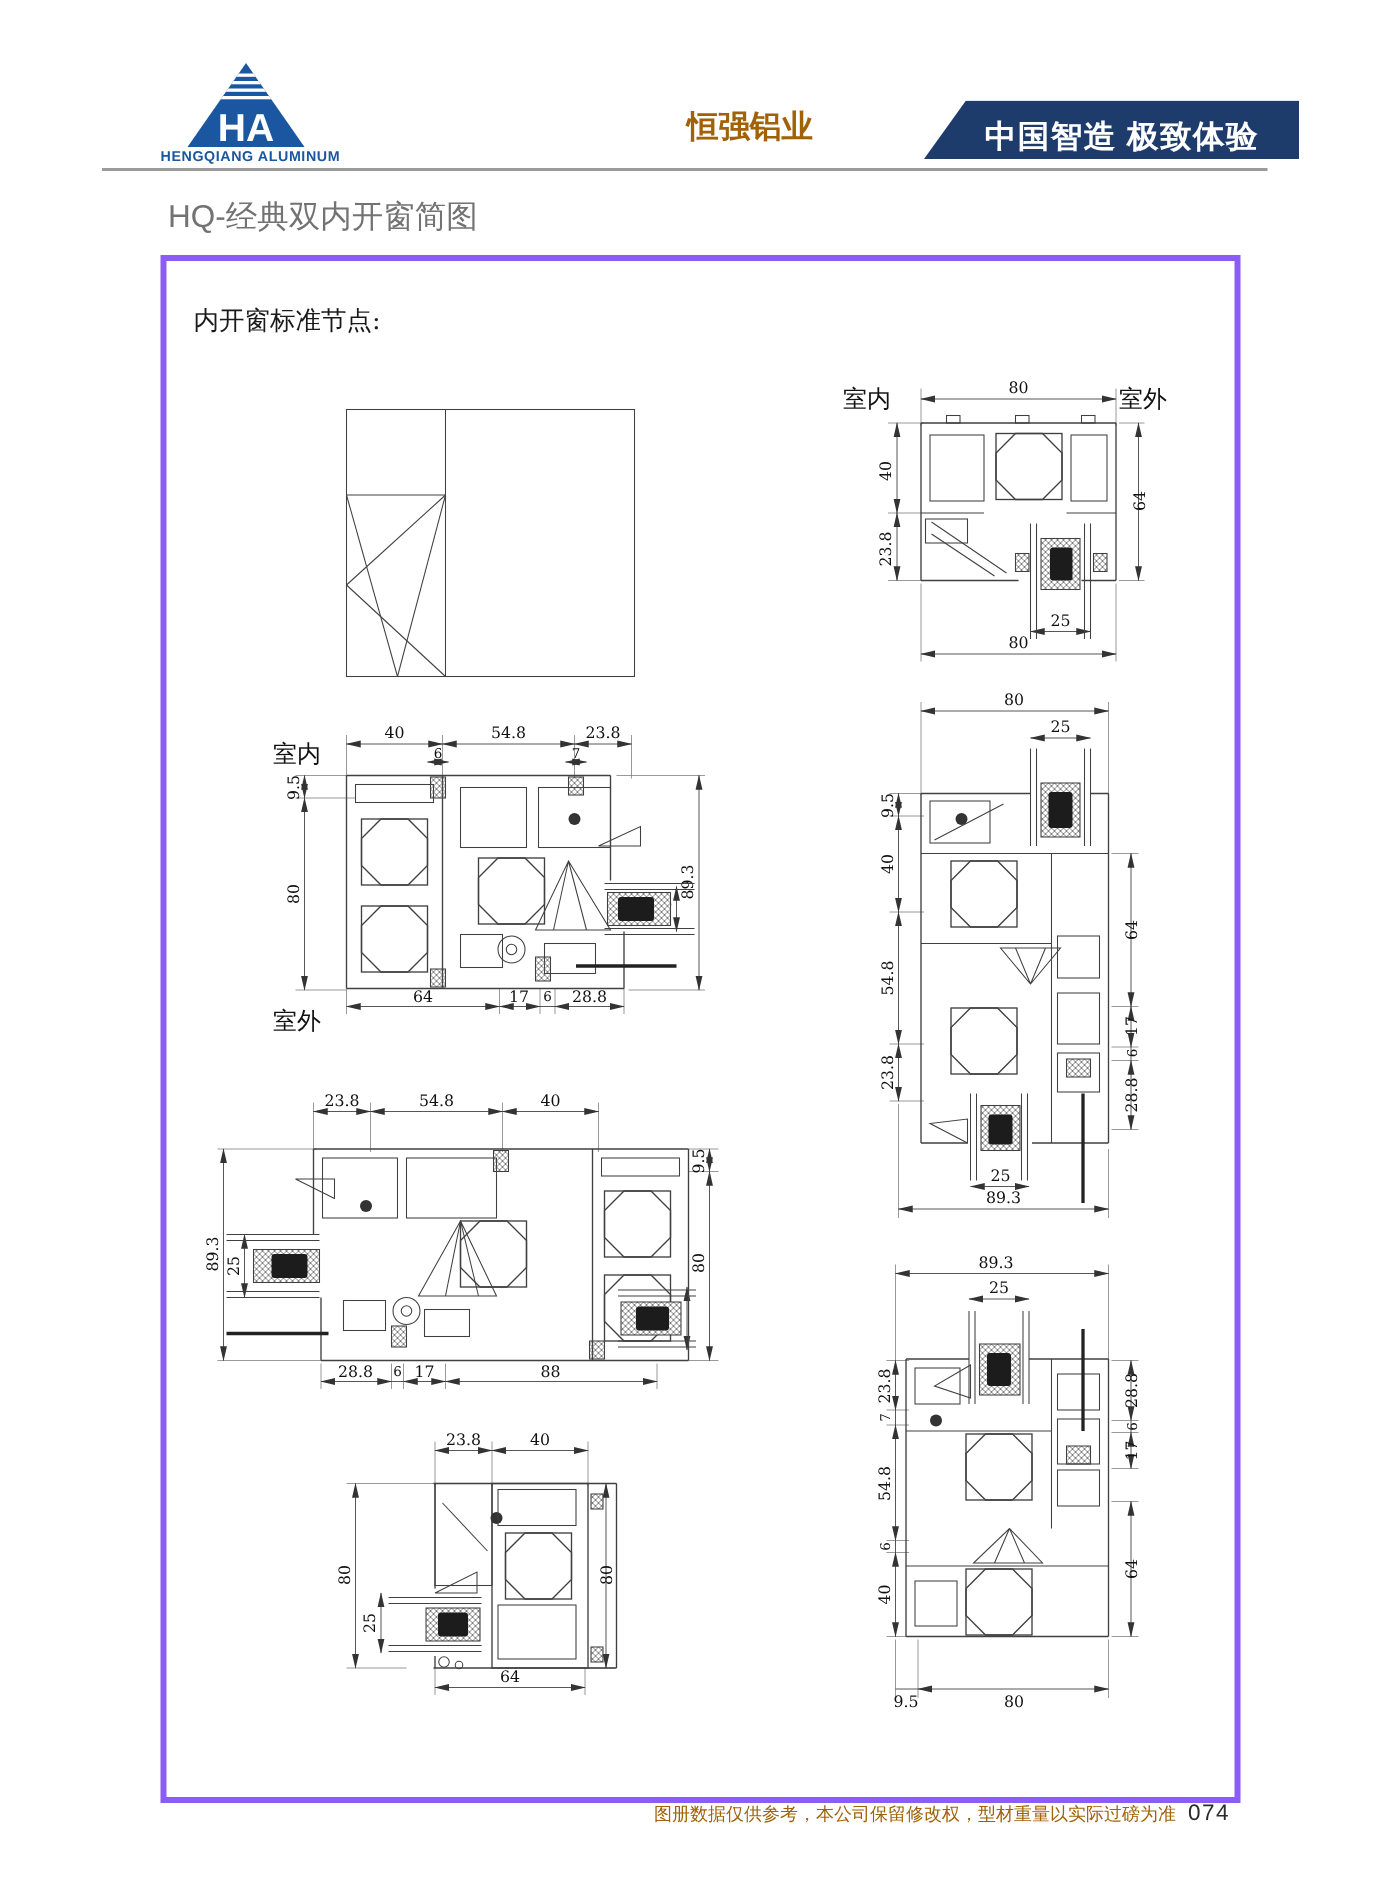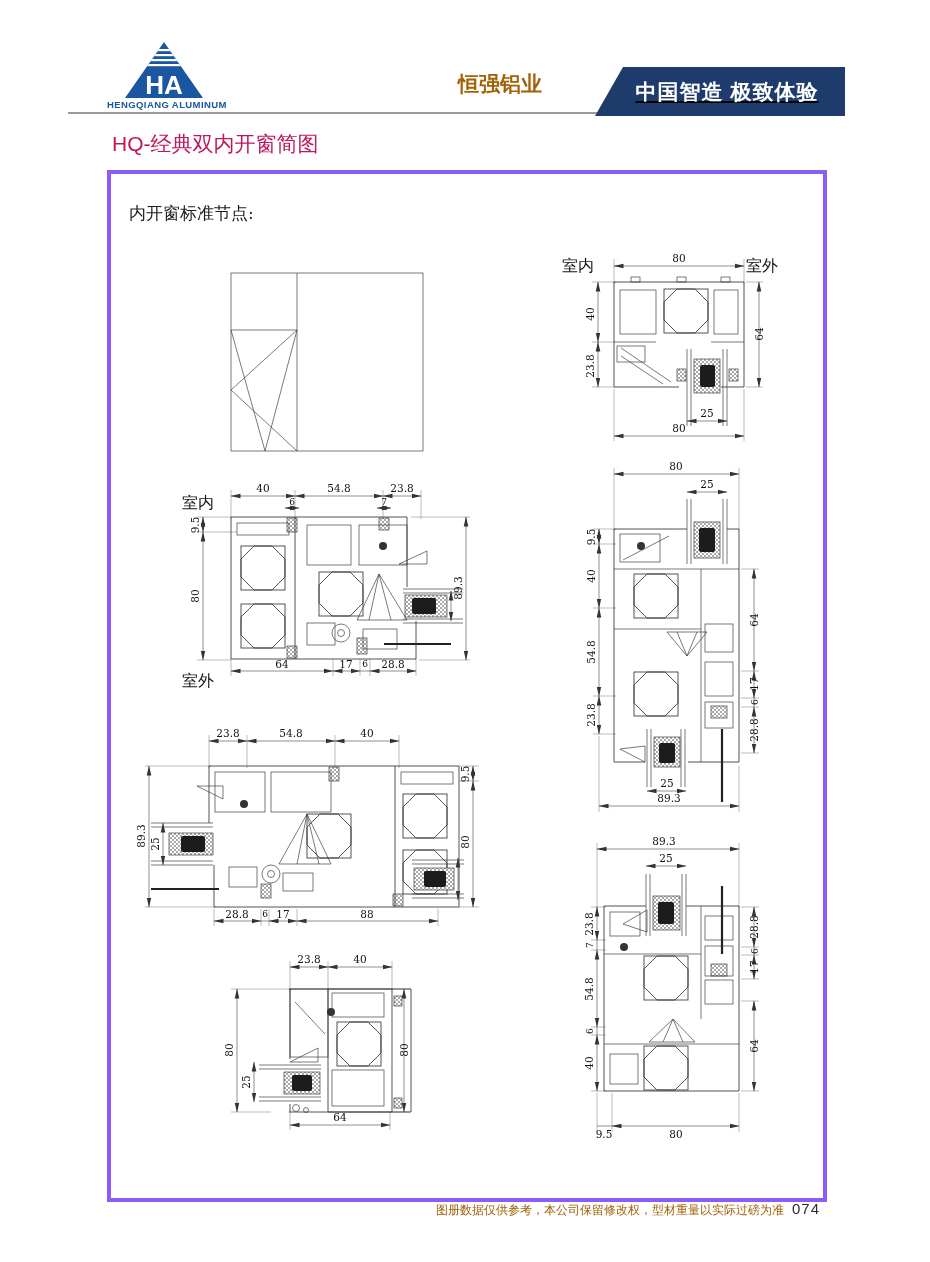"中国智造 极致体验" #banner { height: 49px -> 39px; left: 595px -> 616px; text-decoration: underline -> none }
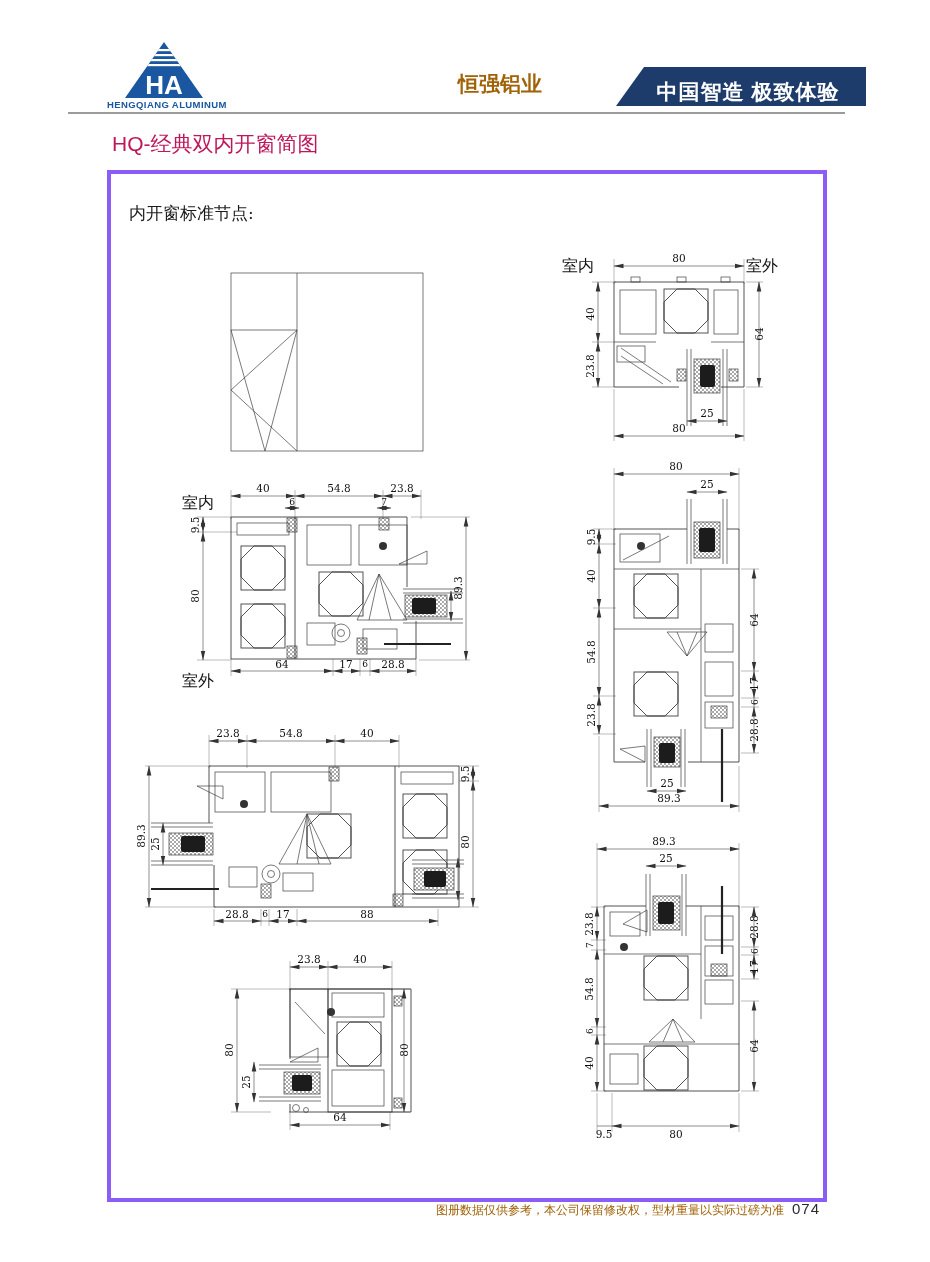"HQ-经典双内开窗简图" #page-title { color: #be185d -> #737373 }
